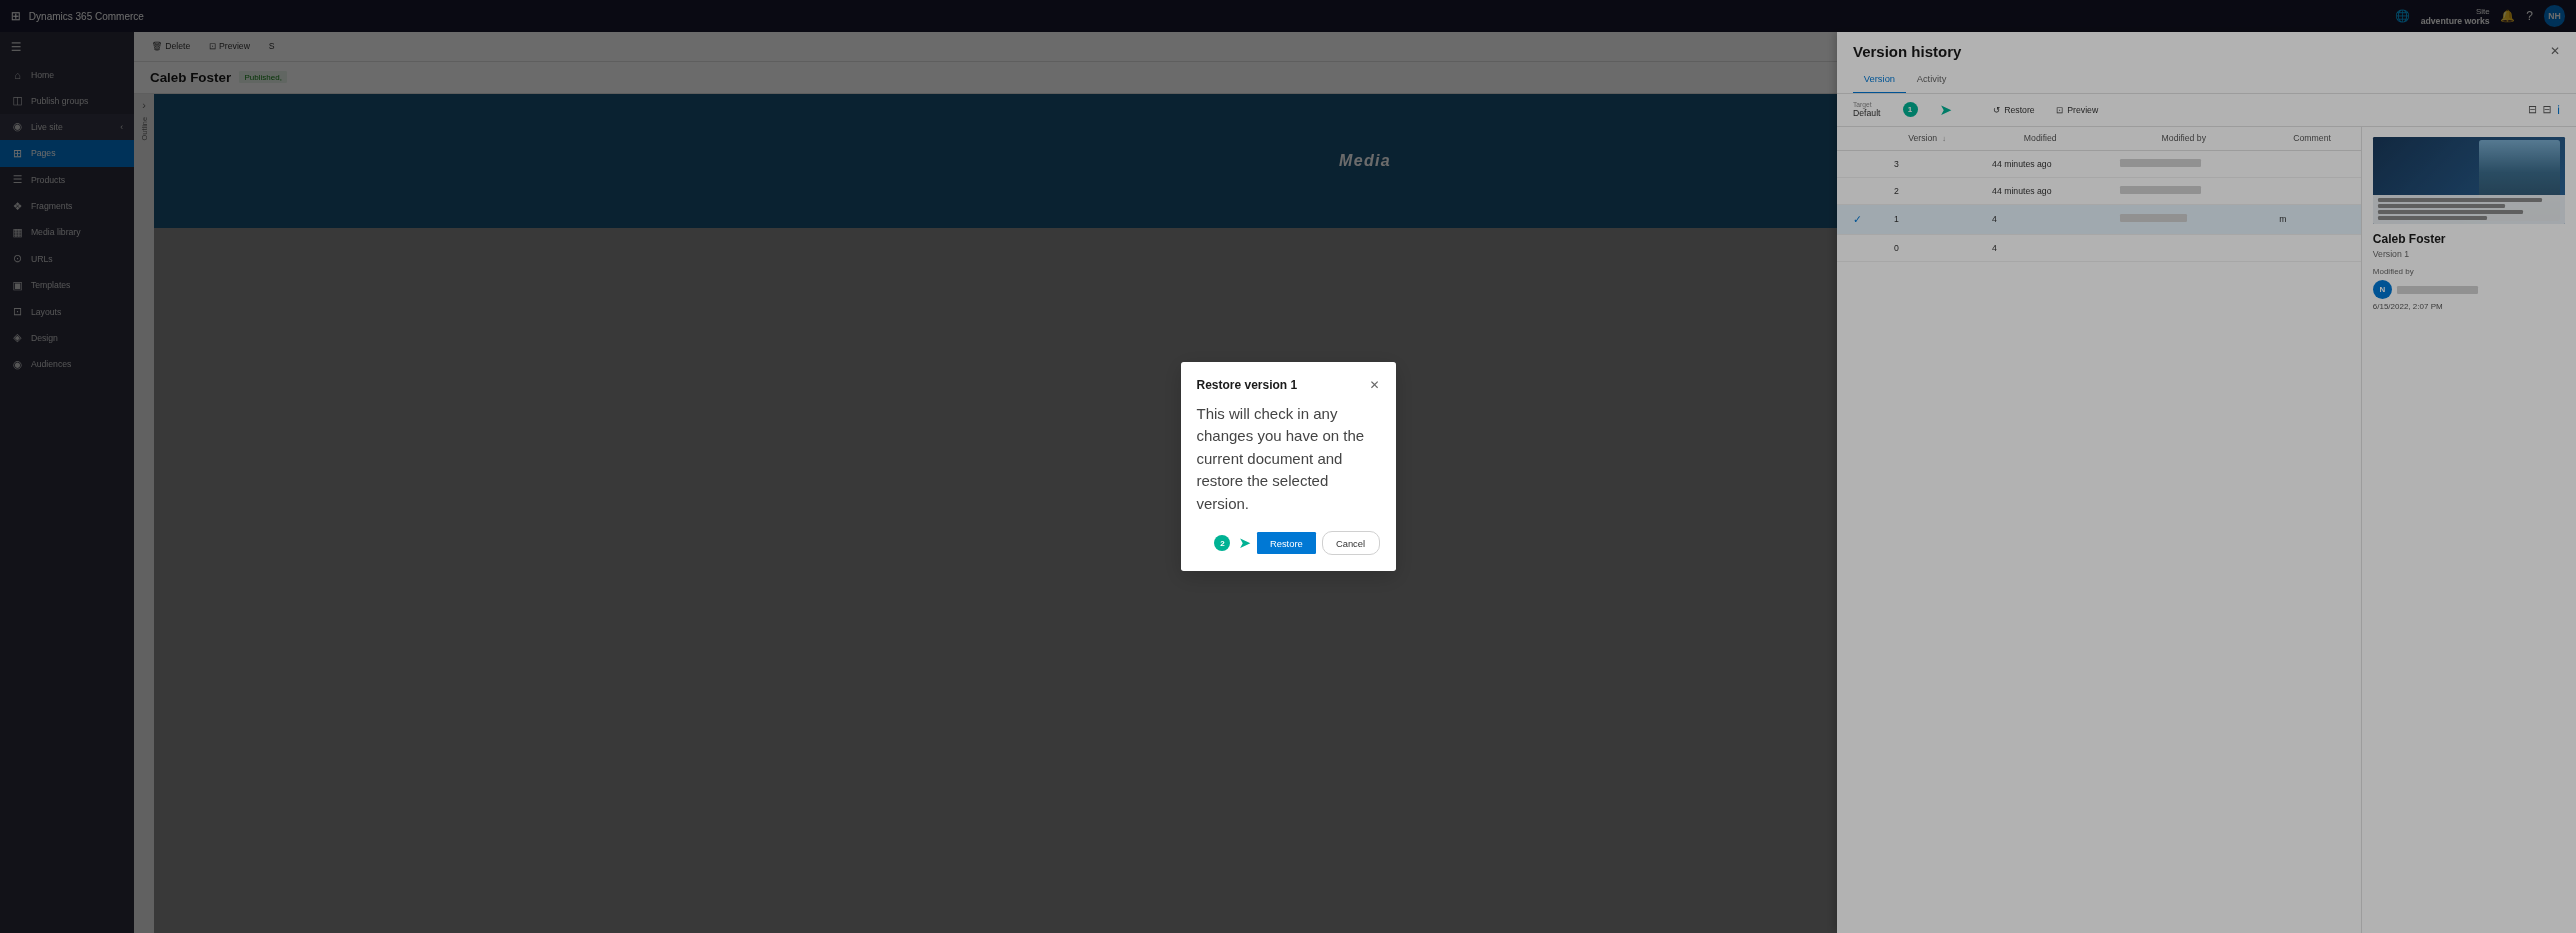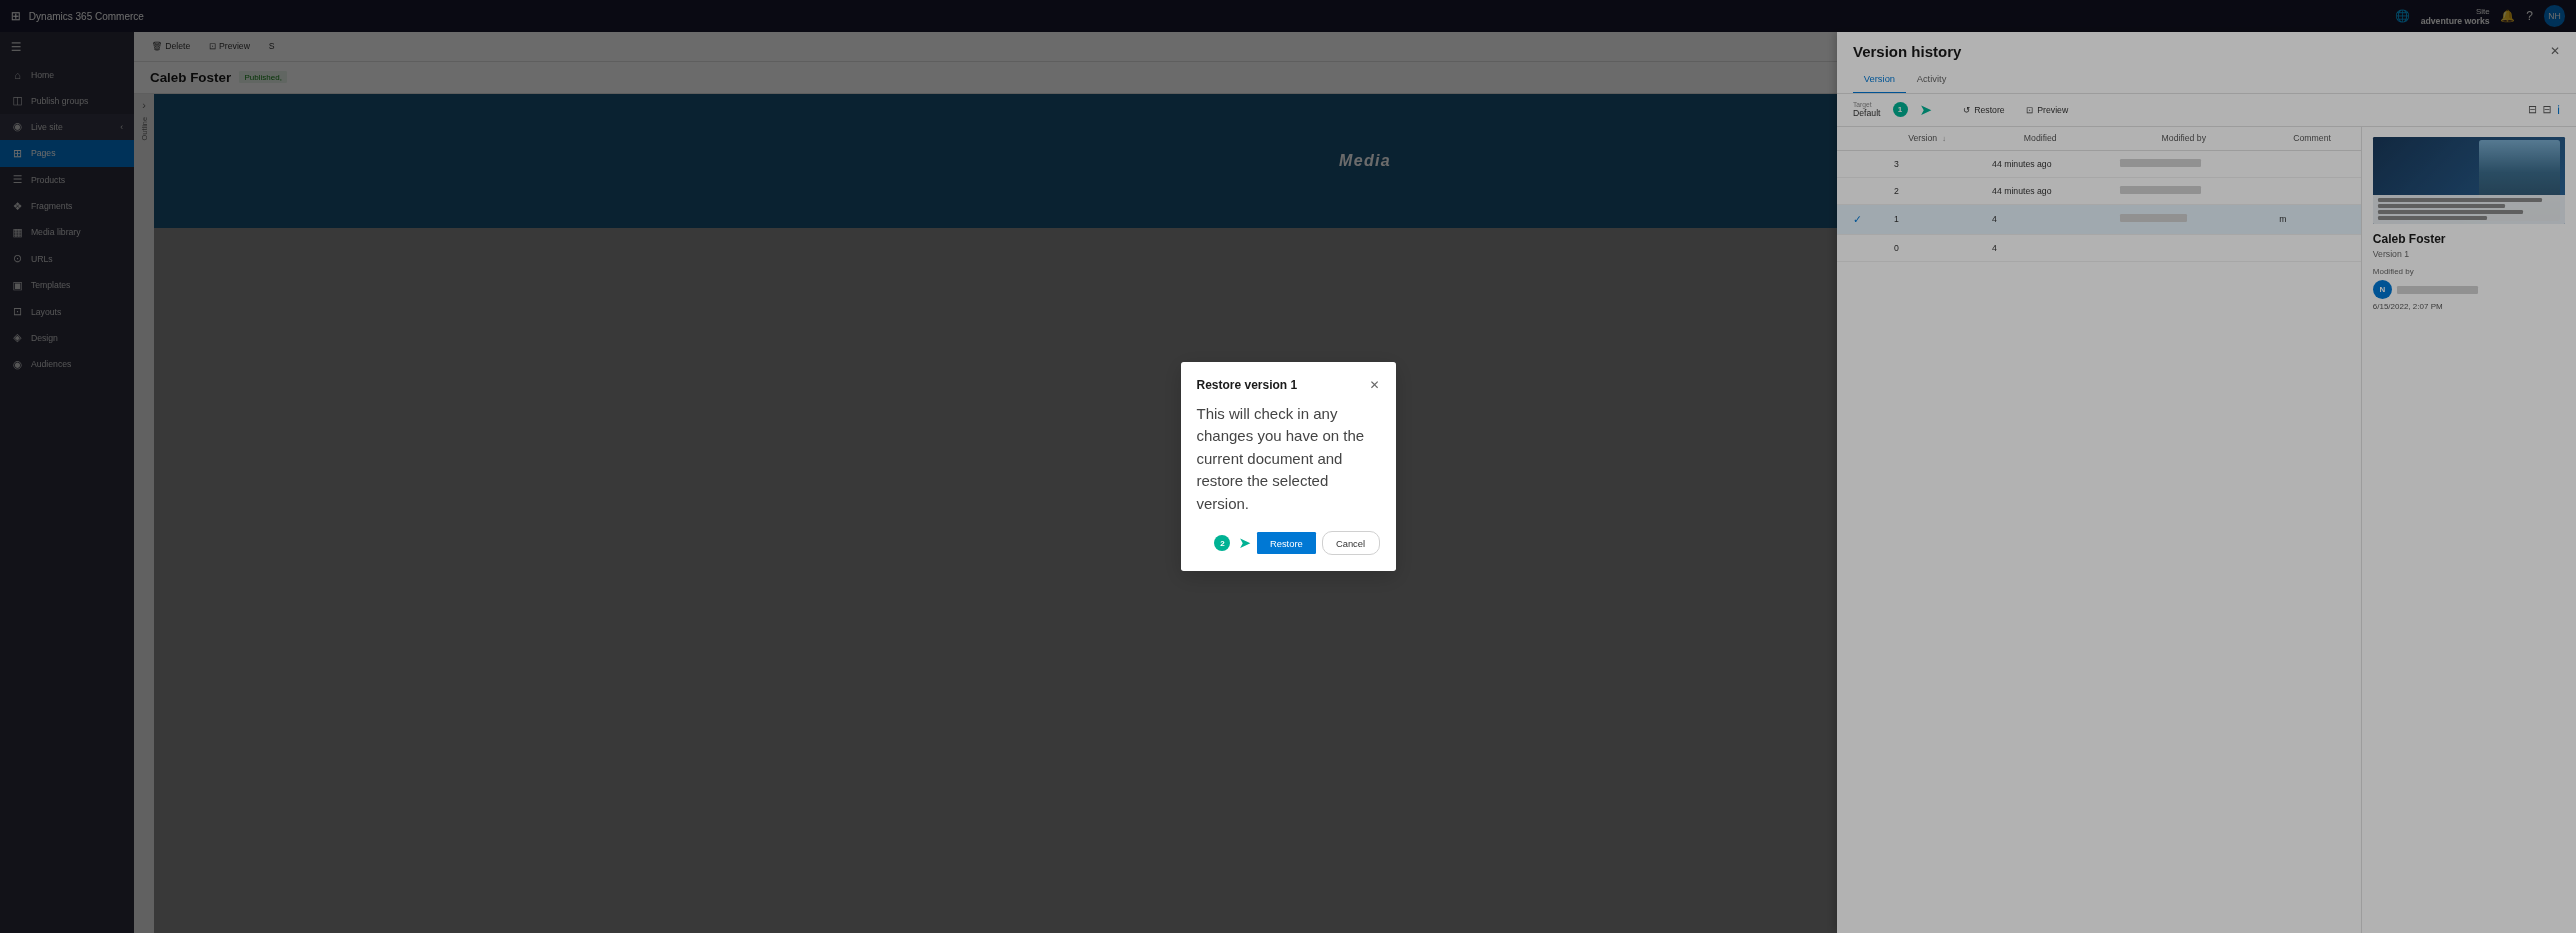"NH" .topnav-avatar { font-weight: 400 -> 700 }
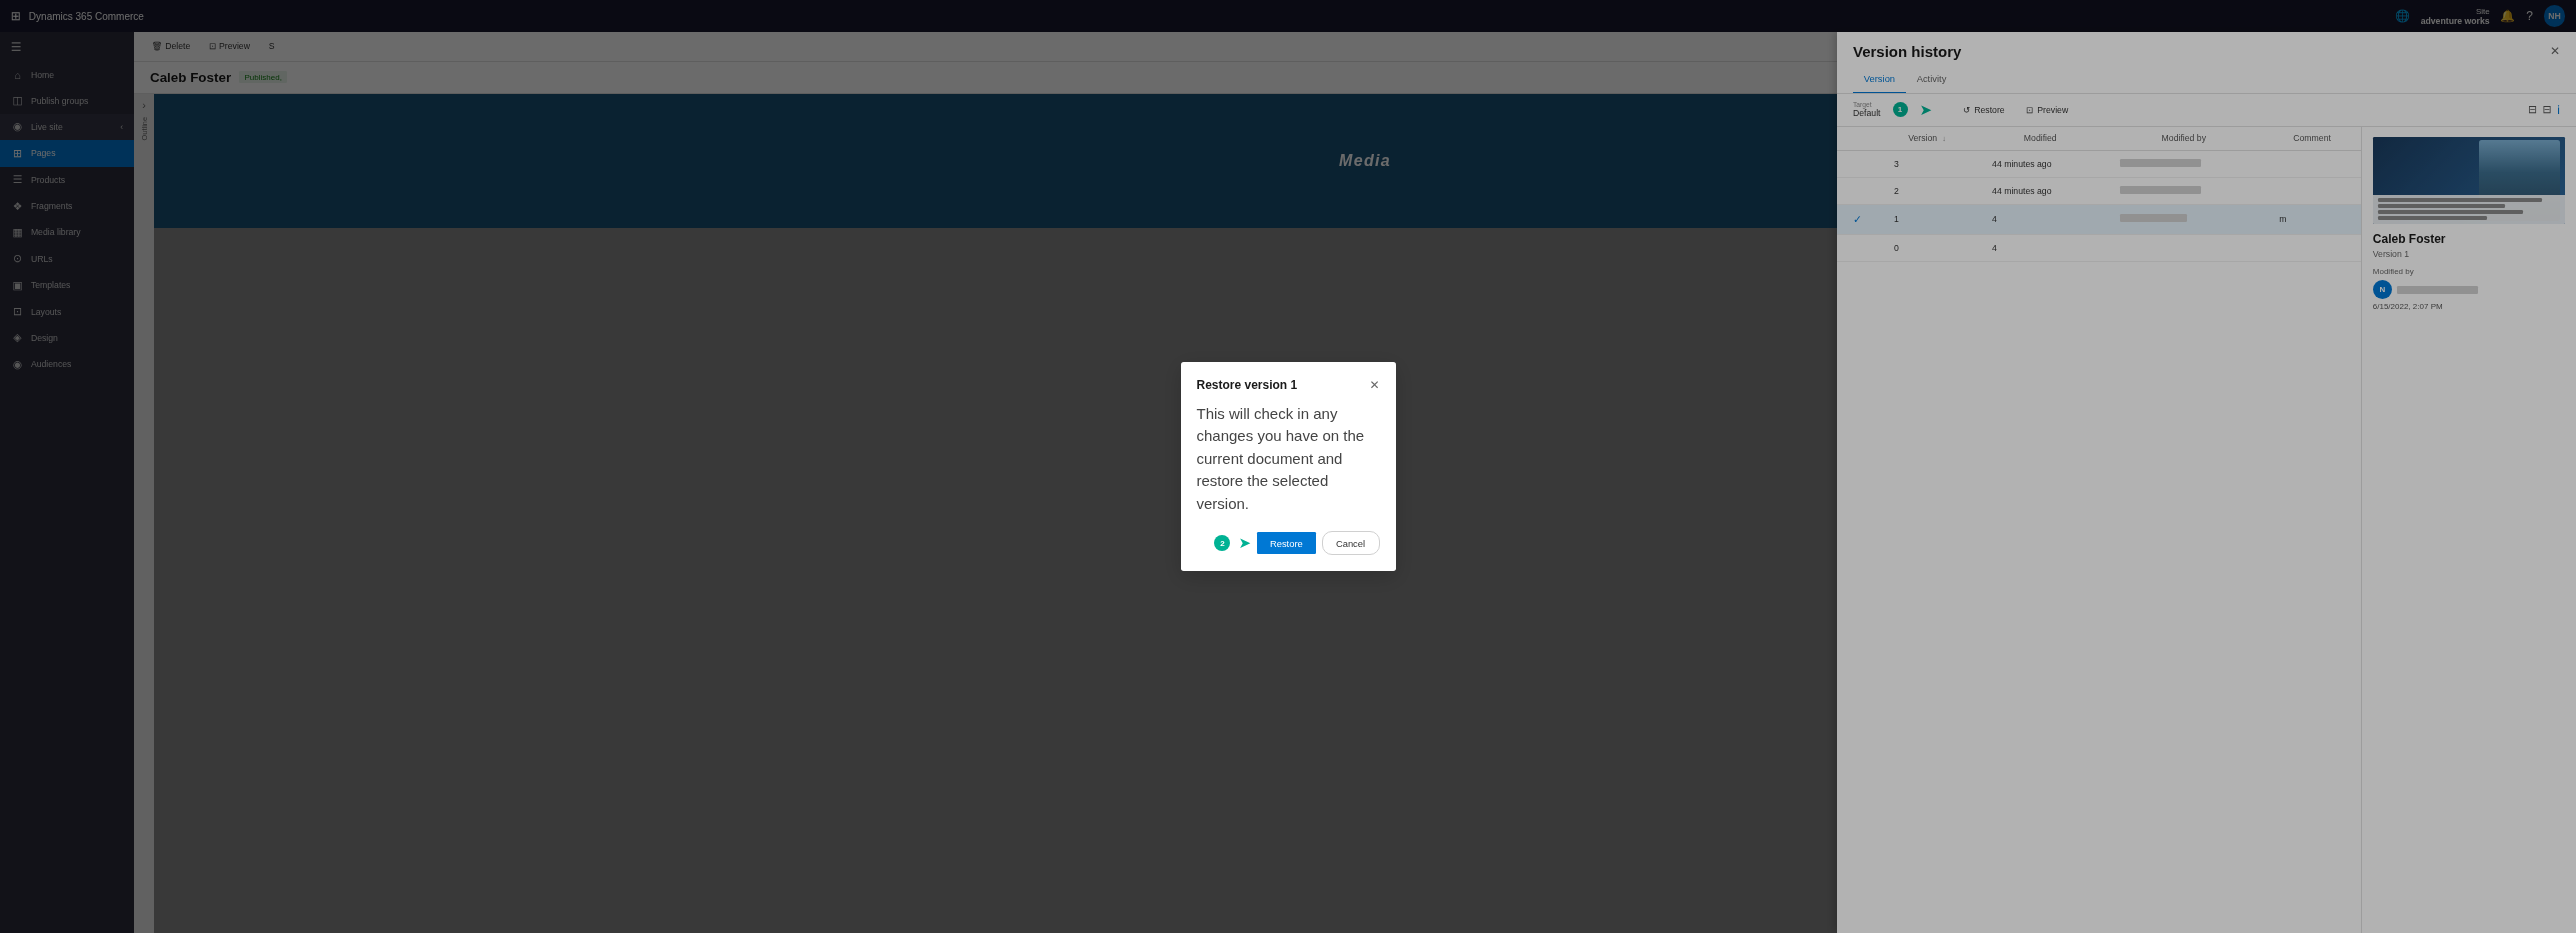"Default" .panel-subtoolbar { gap: 12px -> 22px }
